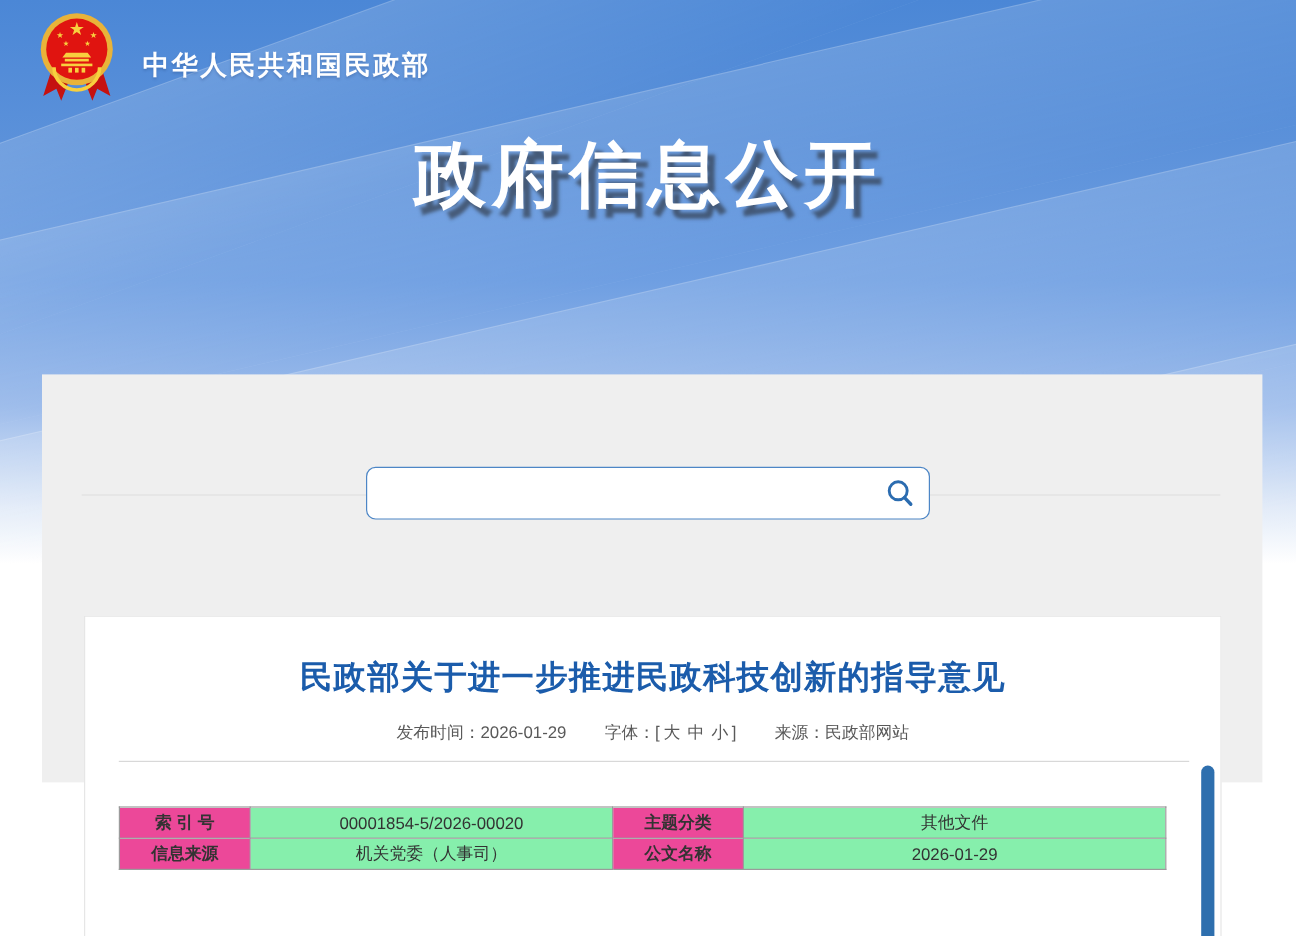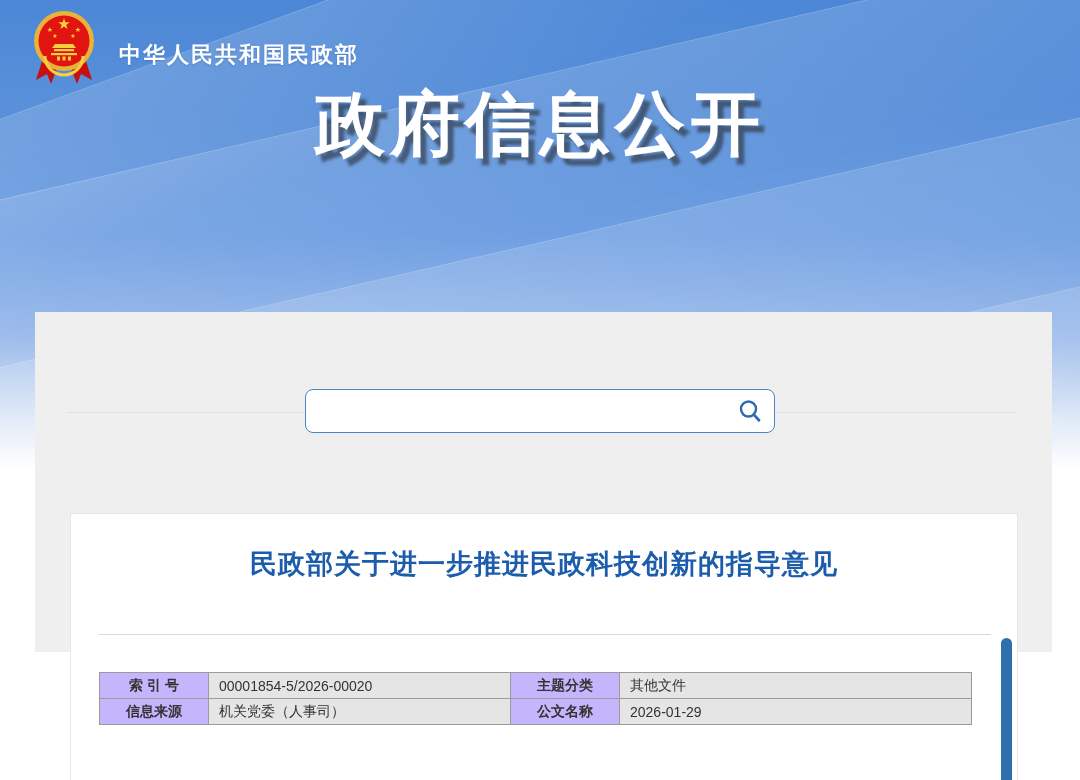"政府信息公开" .banner-title { font-size: 70px -> 60px; top: 78px -> 106px }
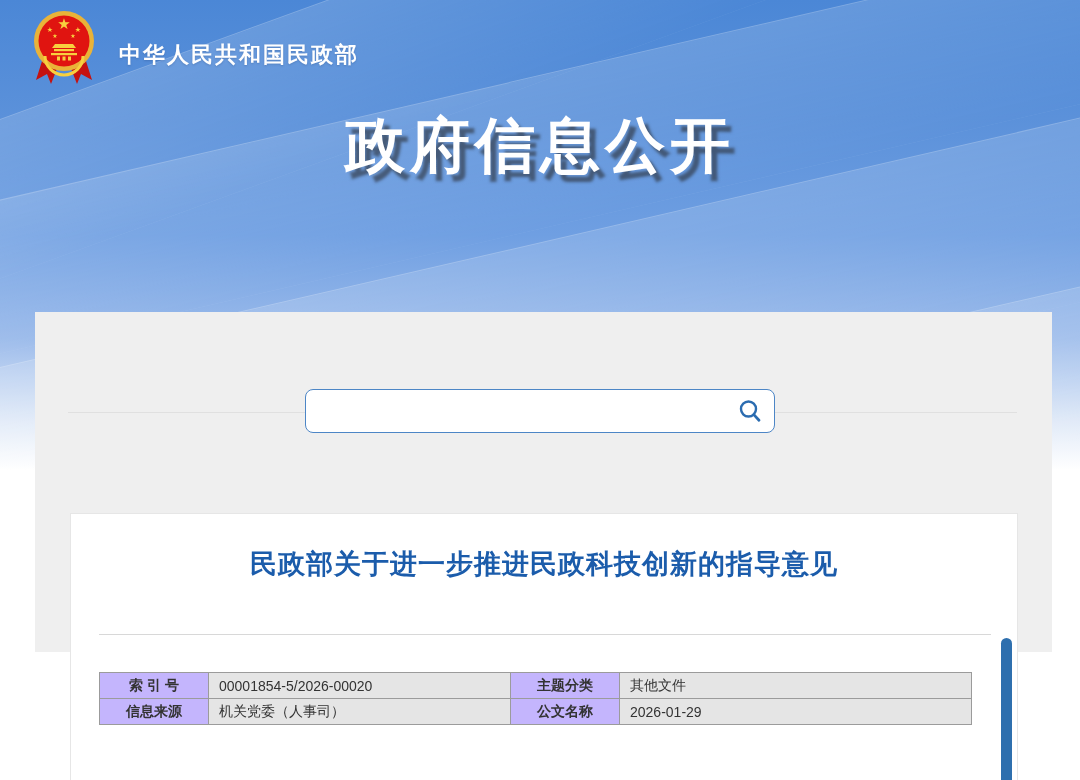"发布时间：2026-01-29 字体：[ 大 中 小" div.article-meta { html: none -> <div> <span><span>发布时间：</span><span>2026-01-29</span></span> <span><span>字体：</span><span>[</span><span>大</span><span>中</span><span>小</span><span>]</span></span> <span><span>来源：</span><span>民政部网站</span></span> </div> }
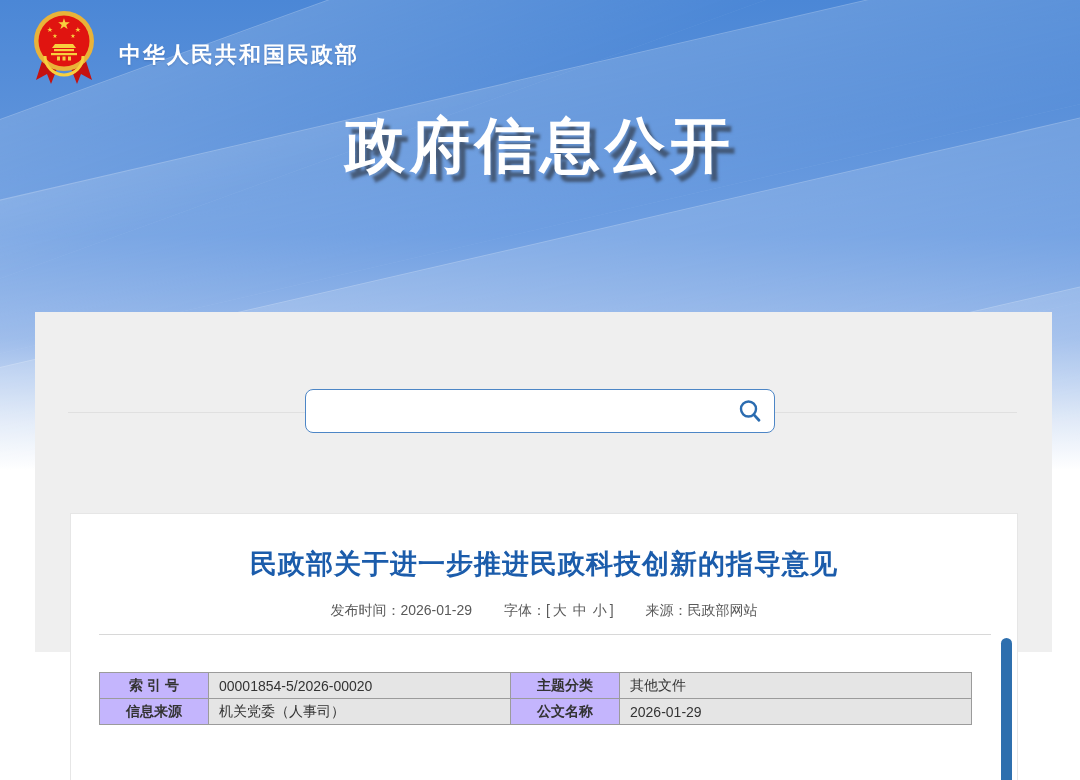"索 引 号" .info-table td.lbl { background: #c4b5fd -> #ec4899 }
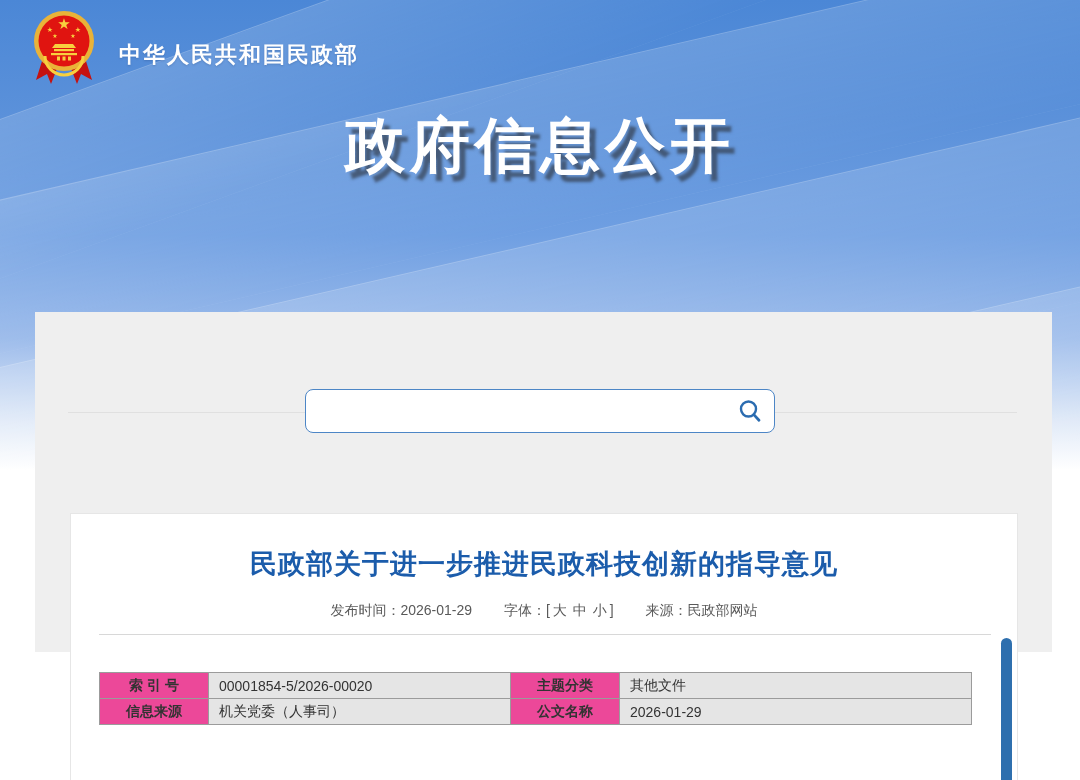"00001854-5/2026-00020" .info-table td.val { background: #e5e5e5 -> #86efac; text-align: left -> center }
